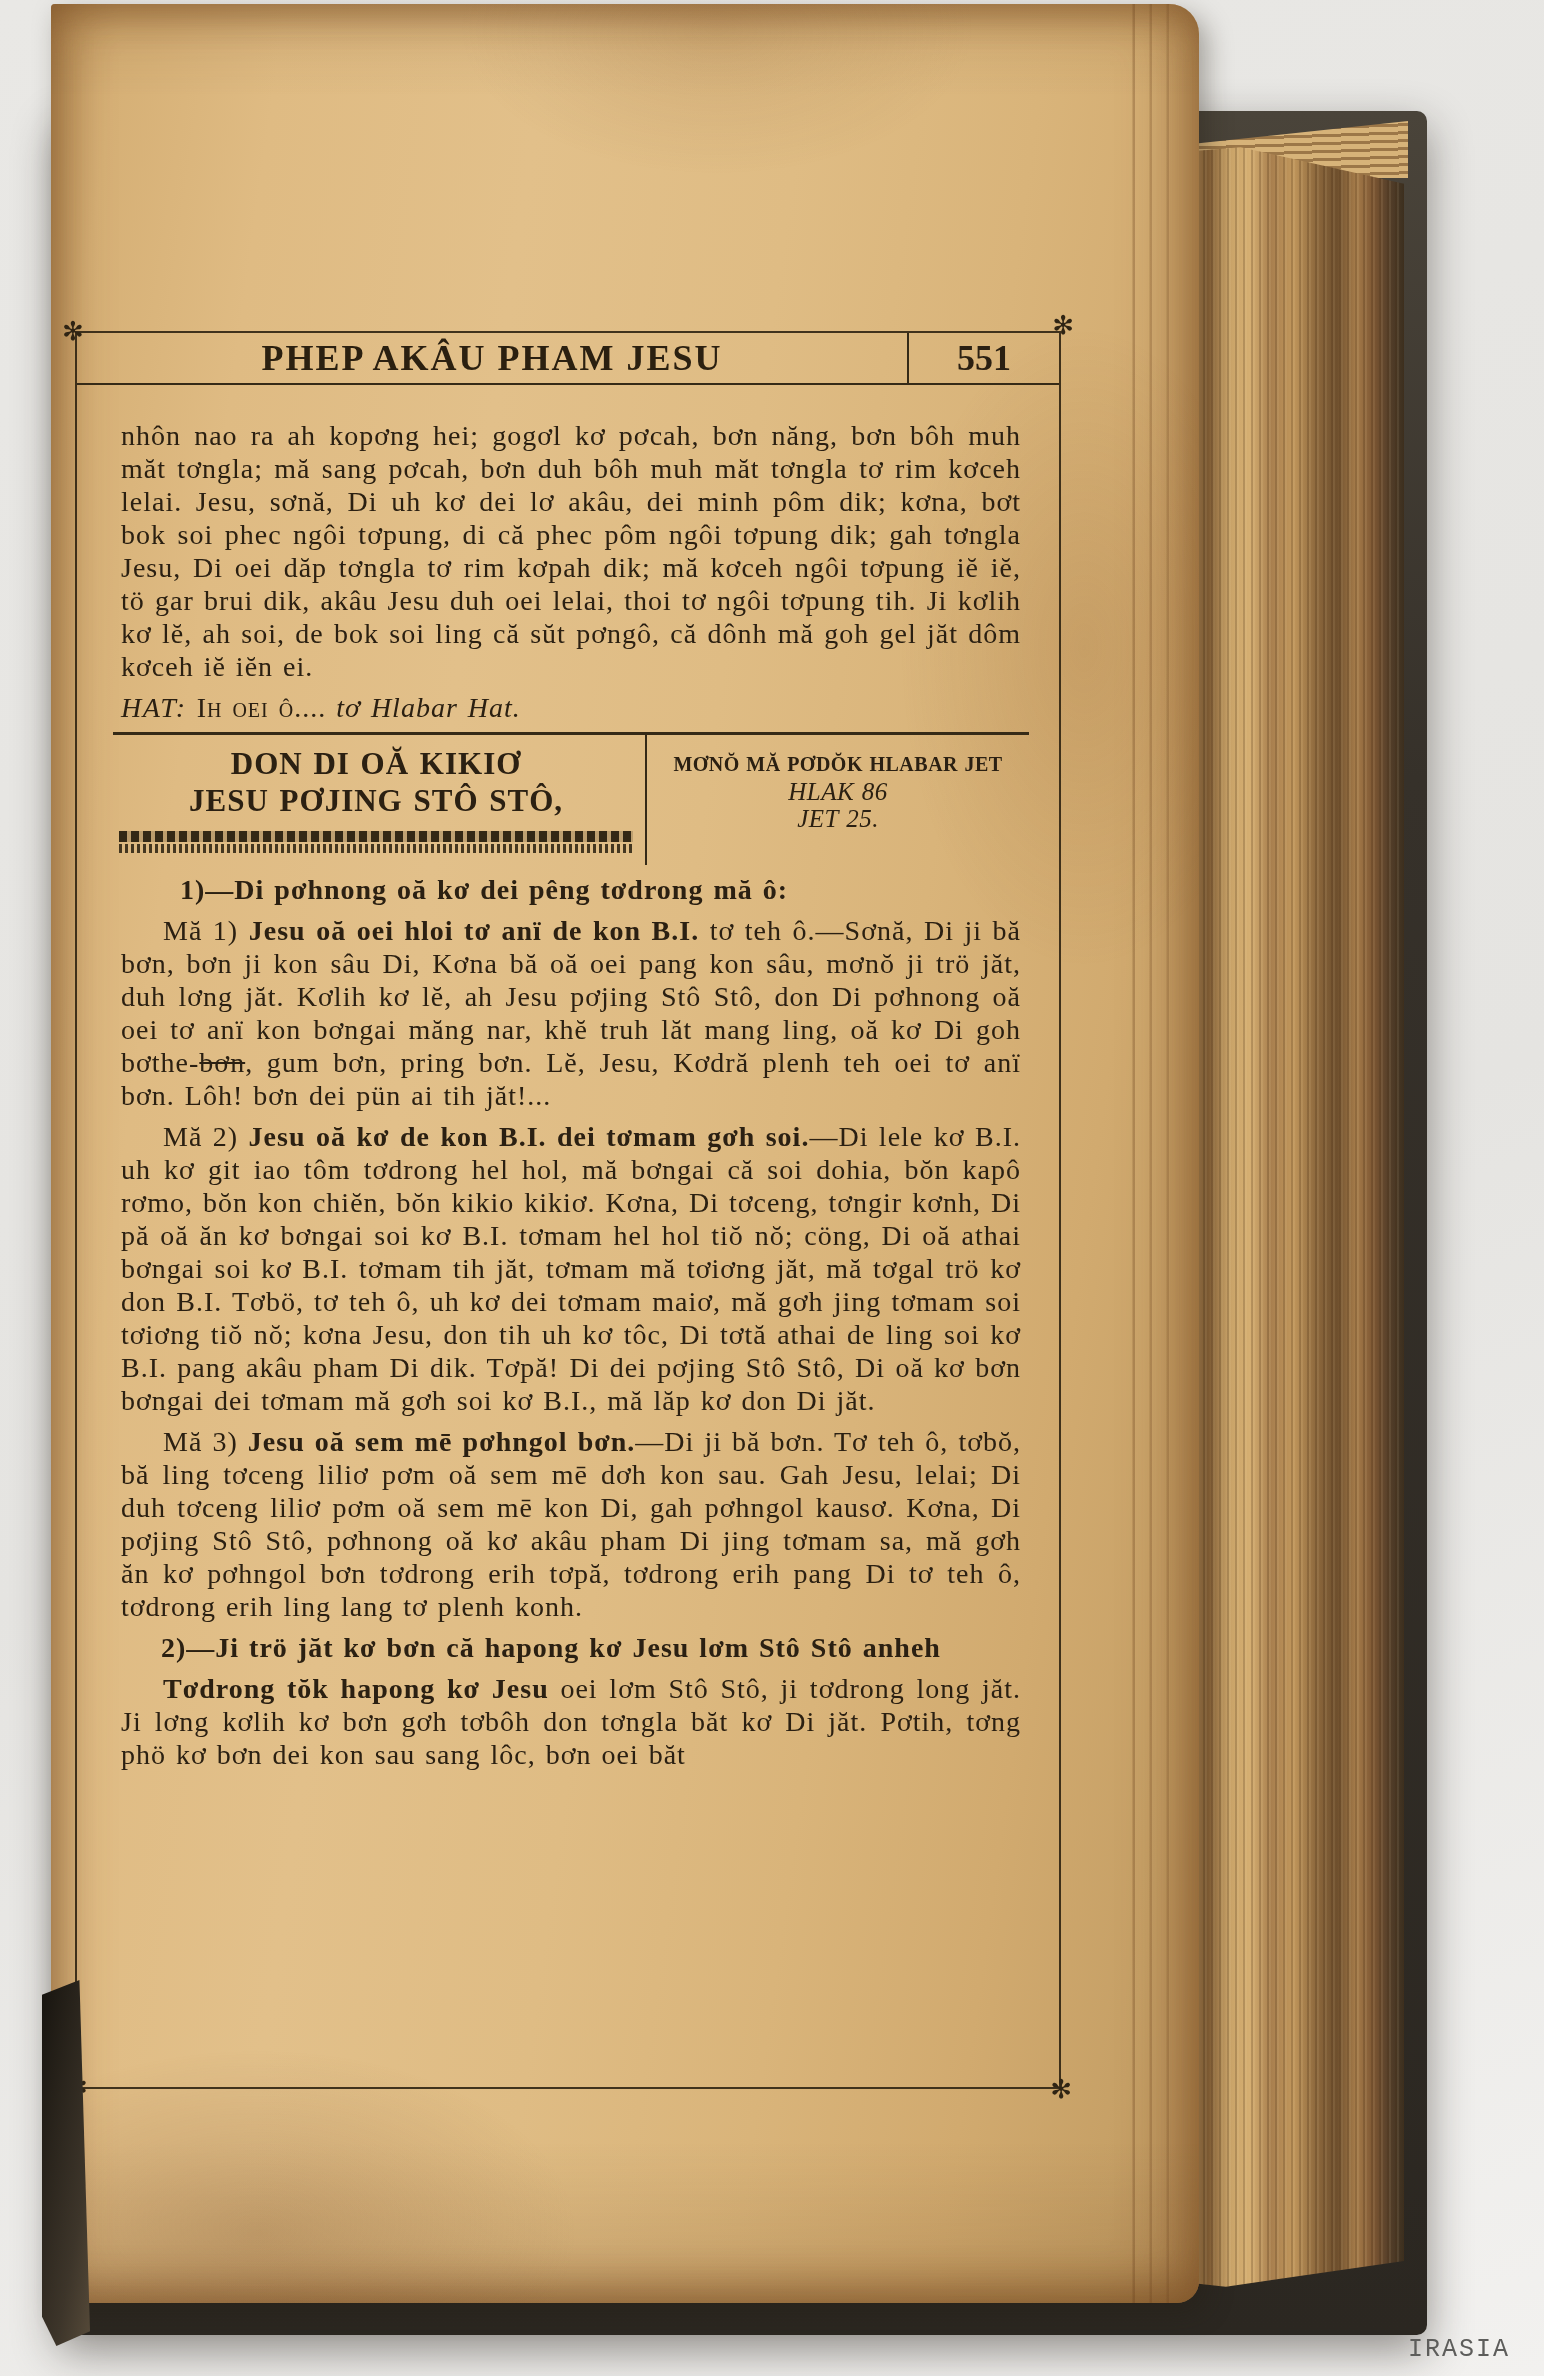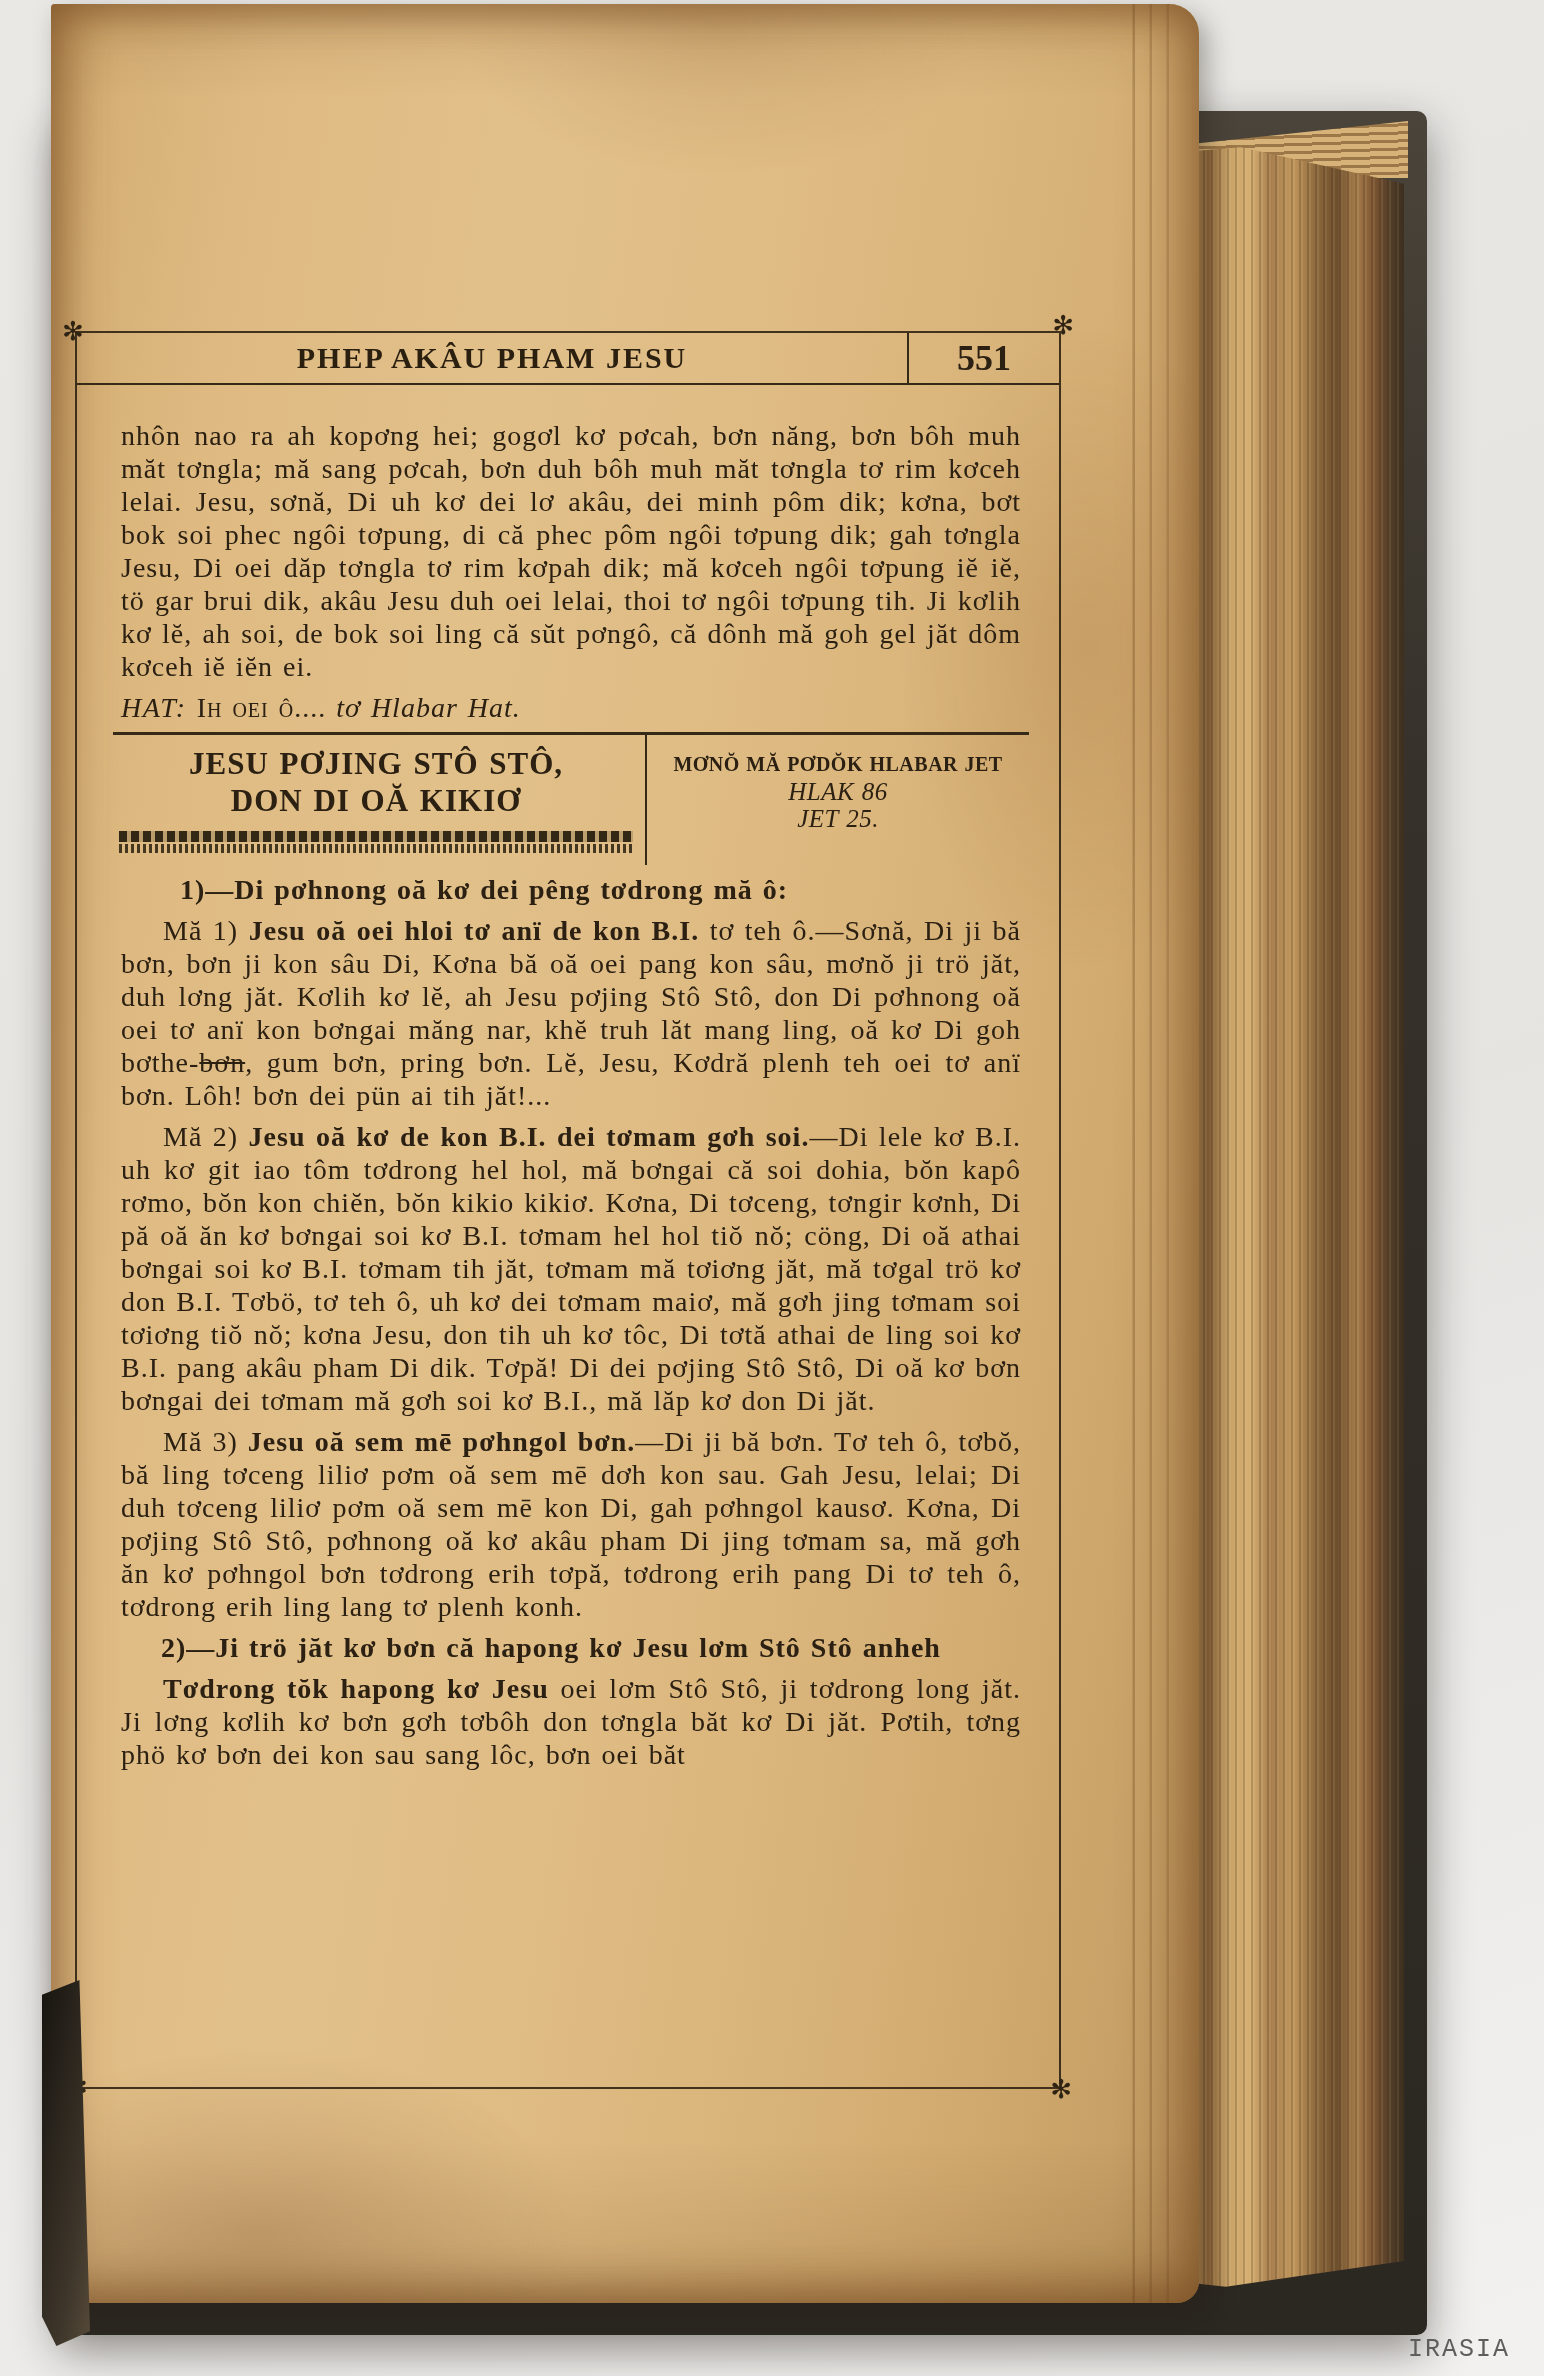"PHEP AKÂU PHAM JESU" .header-title { font-size: 30px -> 36px }
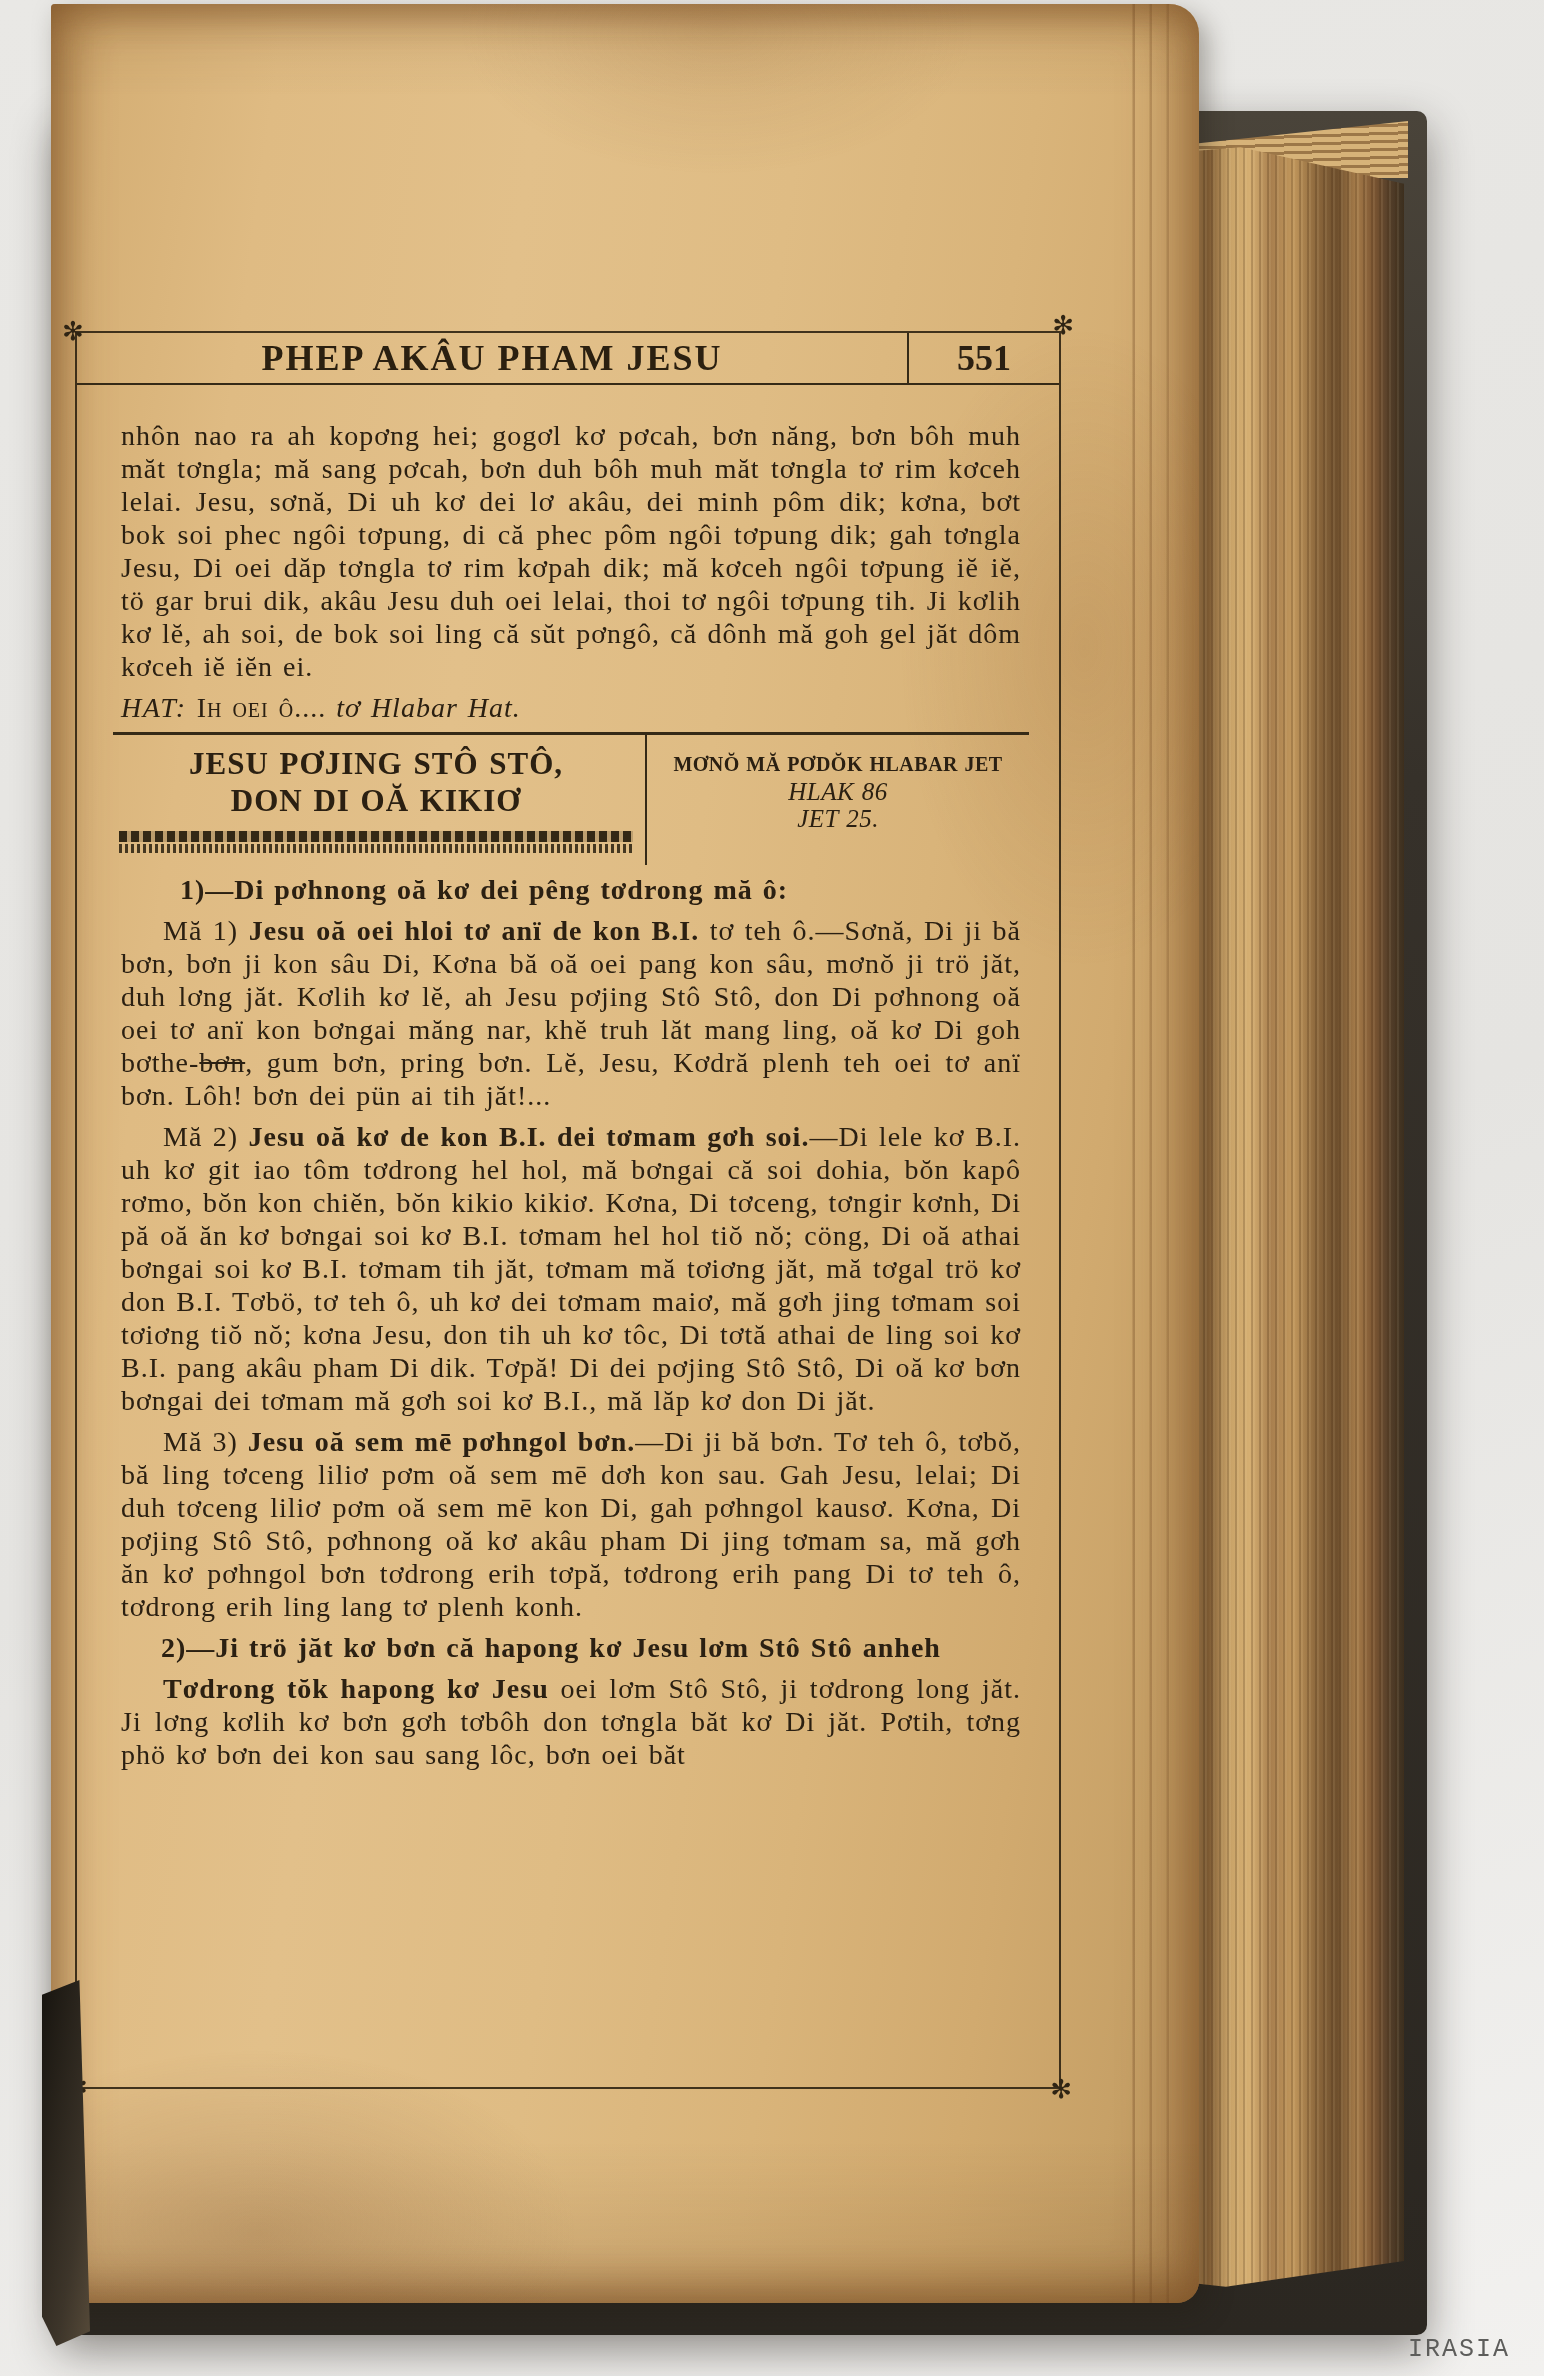"JESU PƠJING STÔ STÔ," div.sb-title { order: before "DON DI OĂ KIKIƠ" -> after "DON DI OĂ KIKIƠ" }
